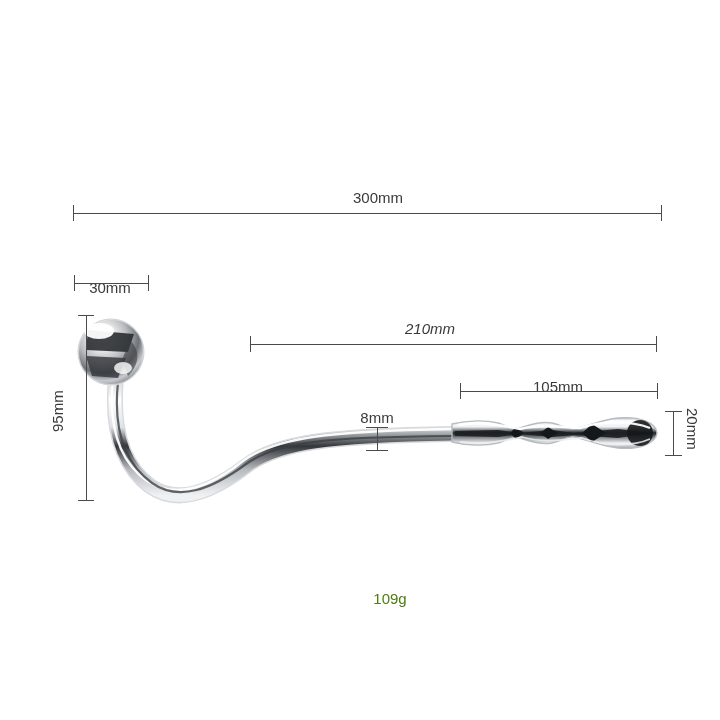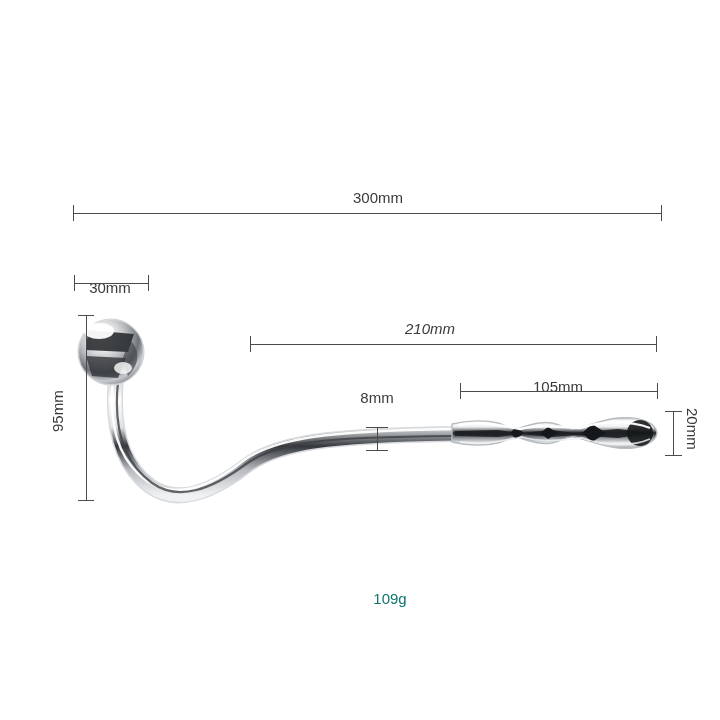"8mm" div.dim-label { top: 390px -> 410px }
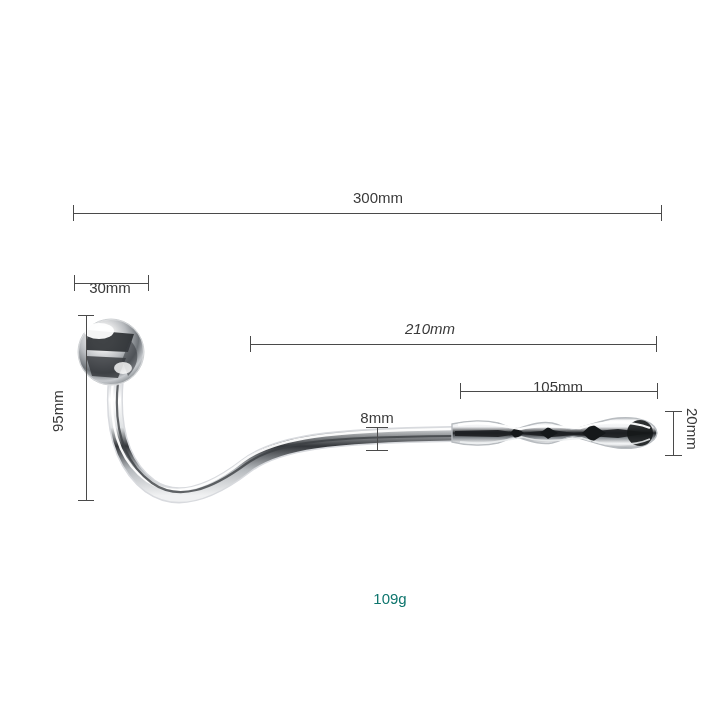"109g" .weight-label { color: #0f766e -> #4d7c0f }
